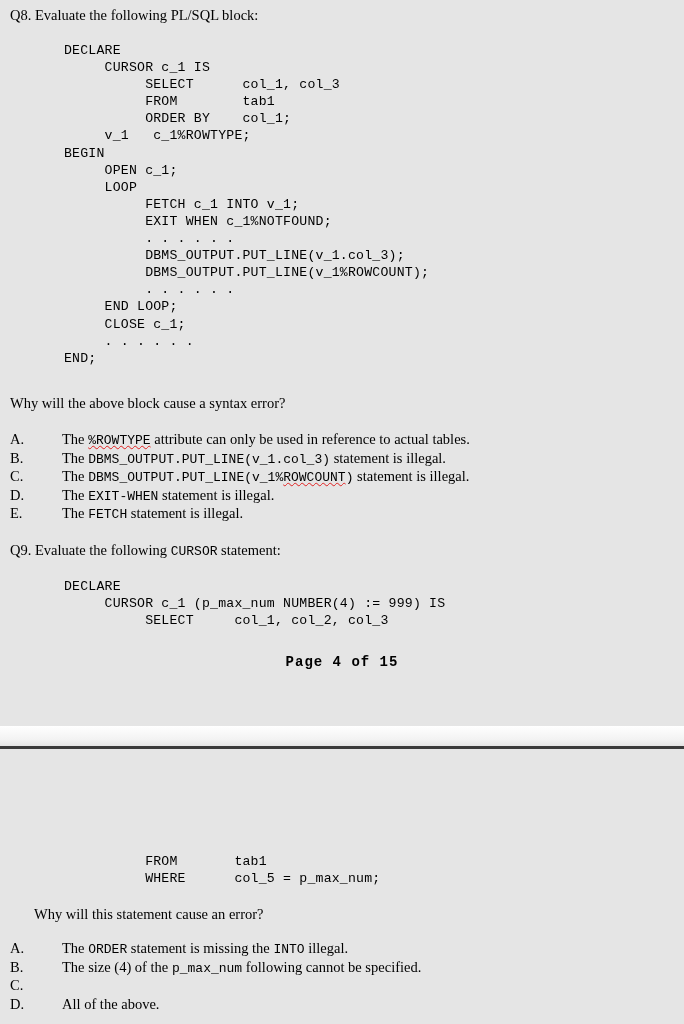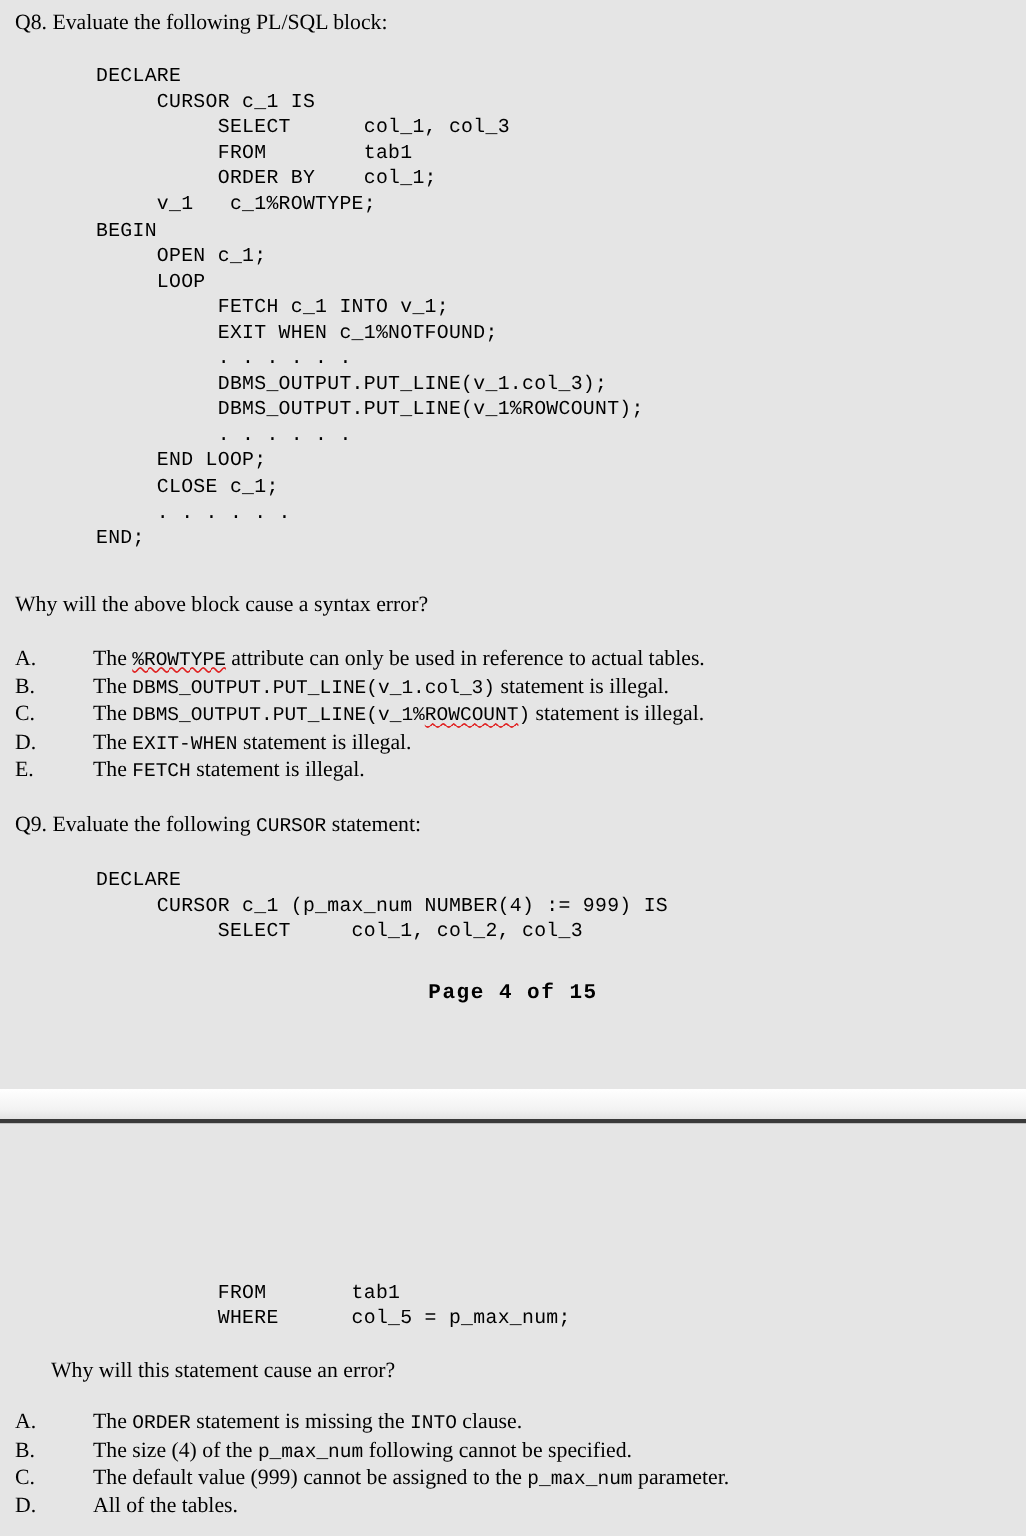"clause." span { text: clause -> illegal }
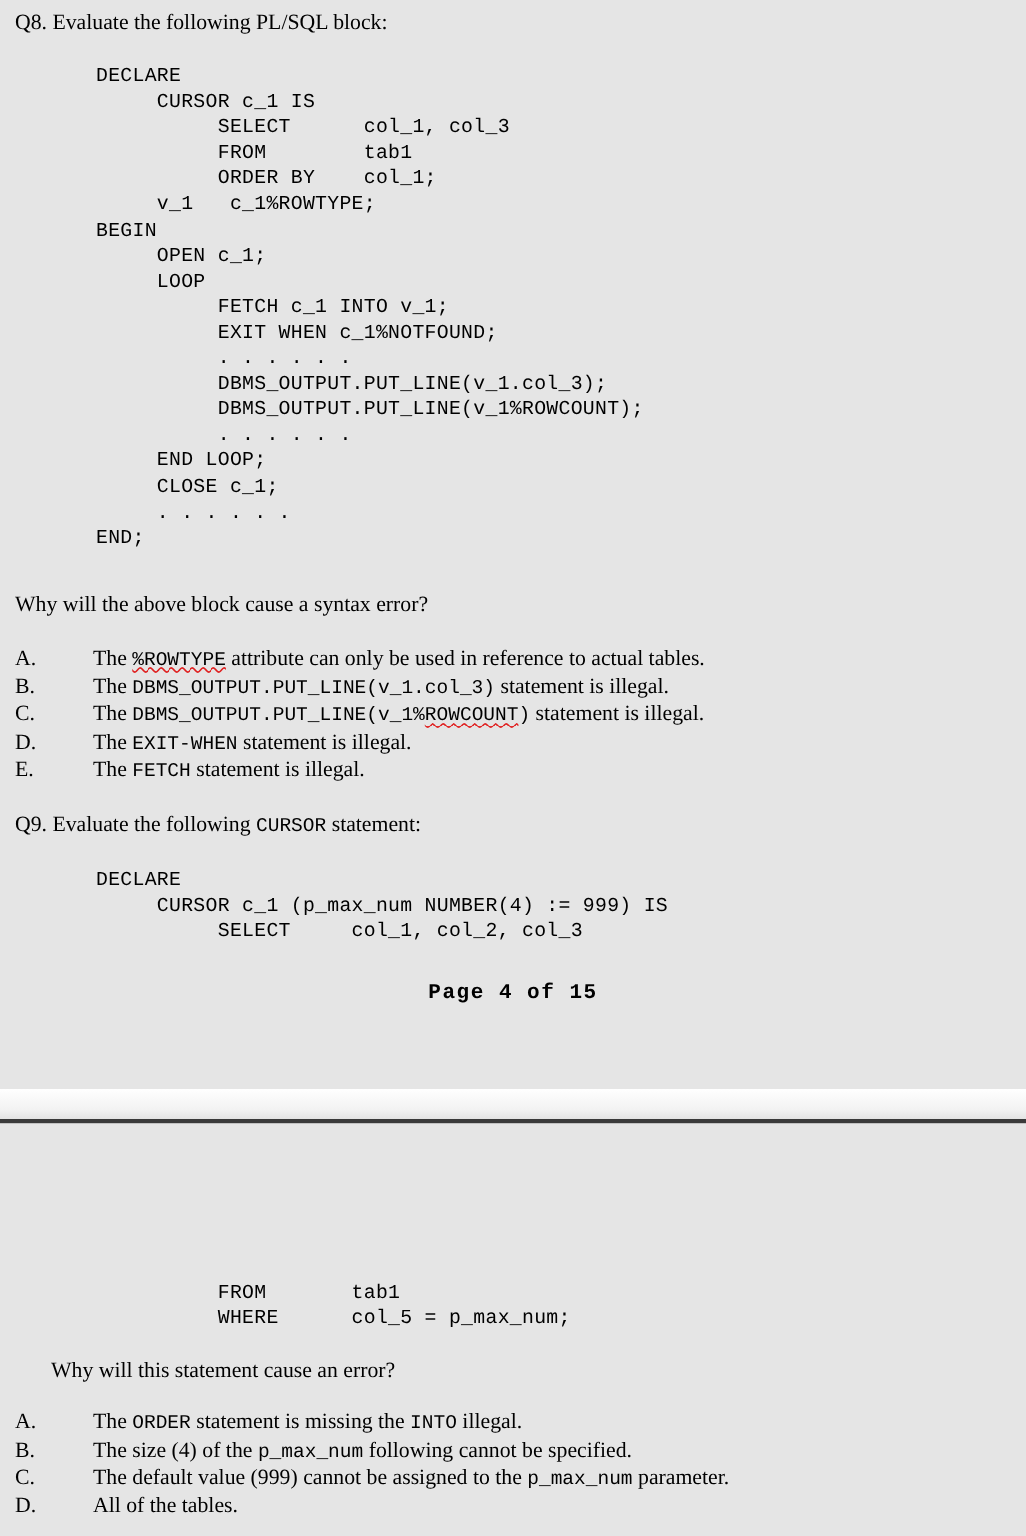"The default value (999) cannot" span.choice-text { html: <span><span>The default value (999) cannot be assigned to the </span><span>p_max_num</span><span> parameter.</span></span> -> none }
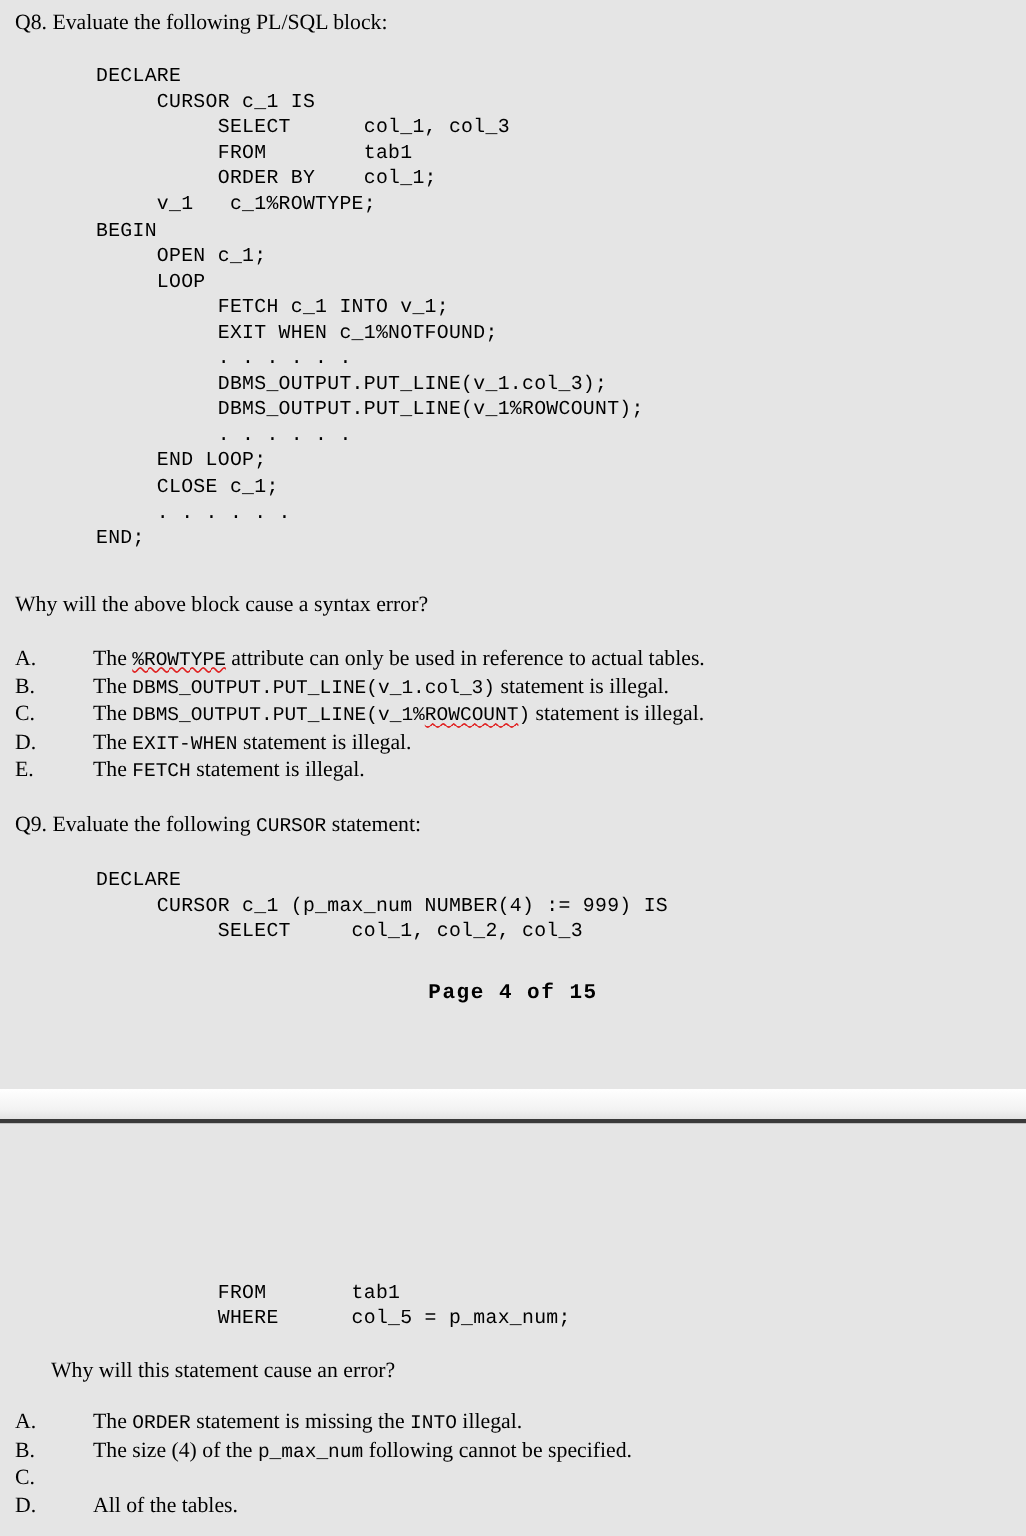"All of the tables." span { text: tables -> above }
